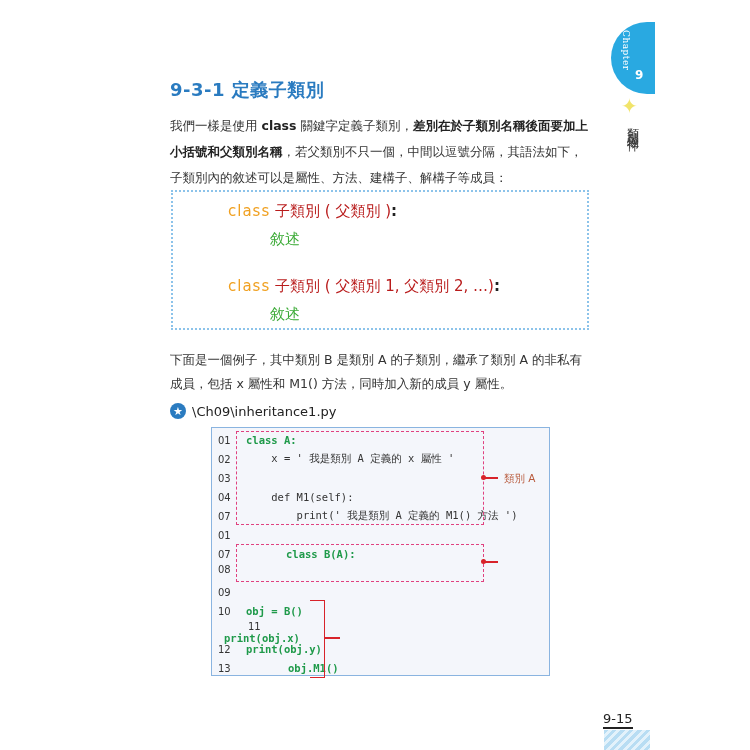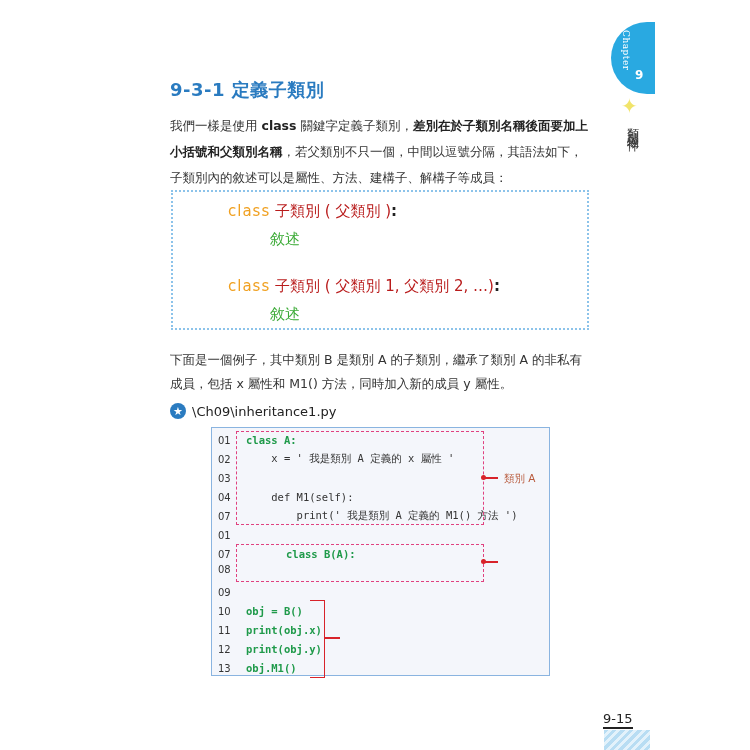"11" div.code-row { flex-direction: none -> column }
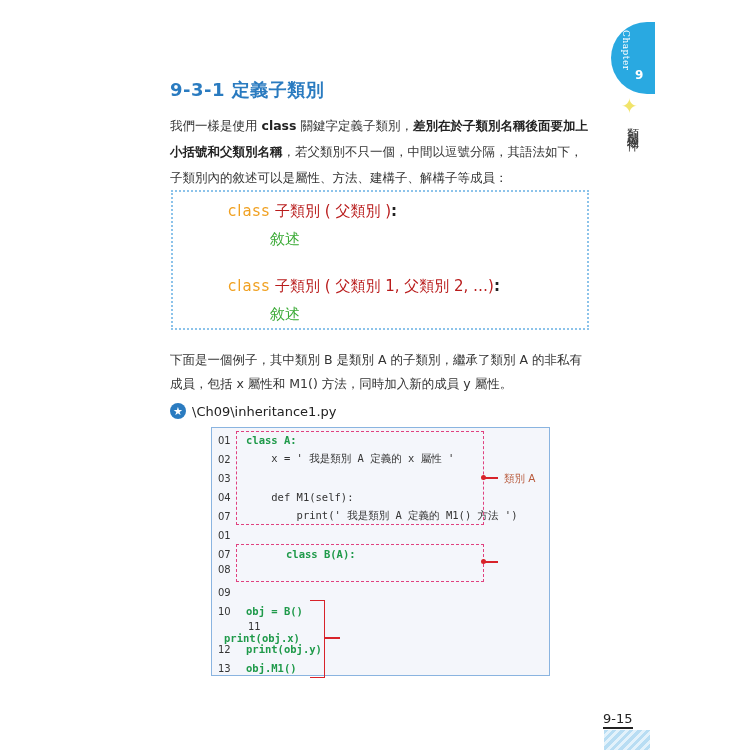"13" div.code-row { gap: none -> 42px }
